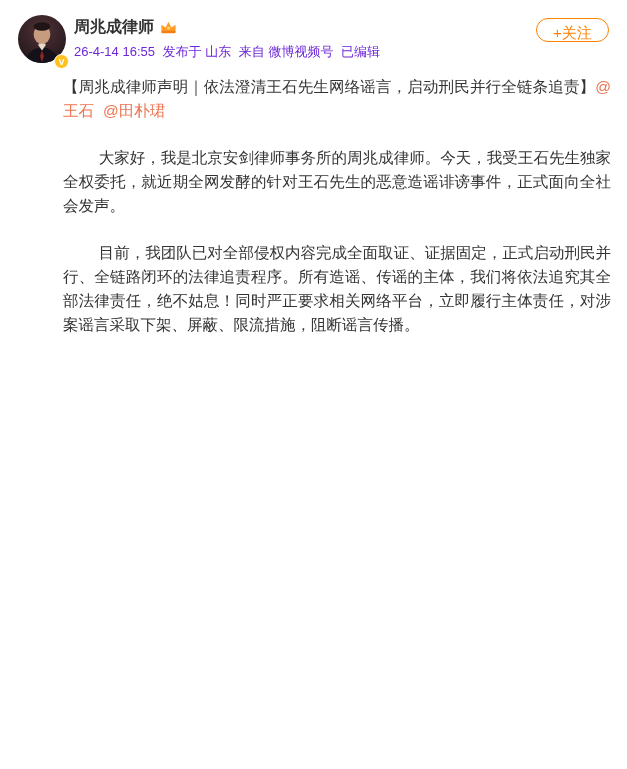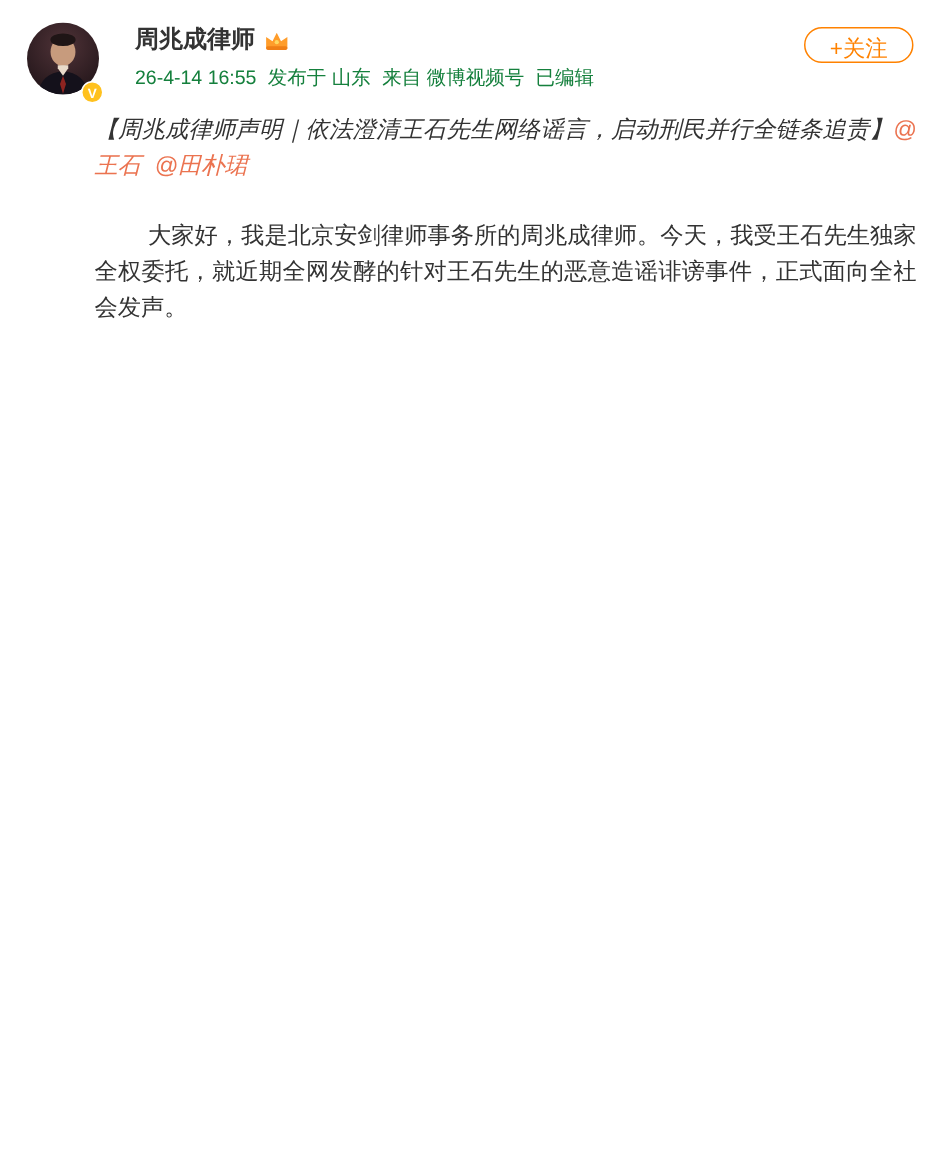"周兆成律师" .user-col { margin-left: 24px -> 8px }
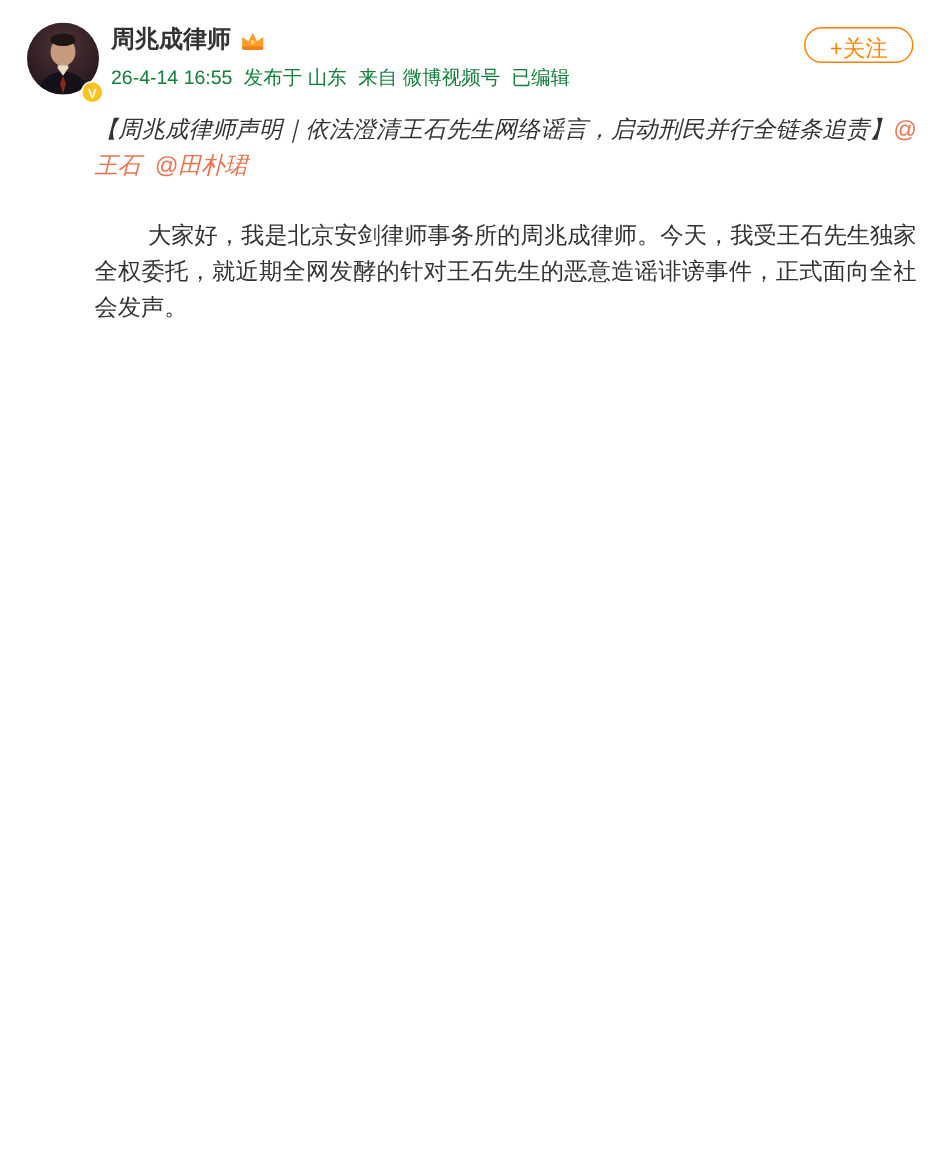"26-4-14 16:55 发布于 山东 来自" .meta-row { color: #15803d -> #6d28d9 }
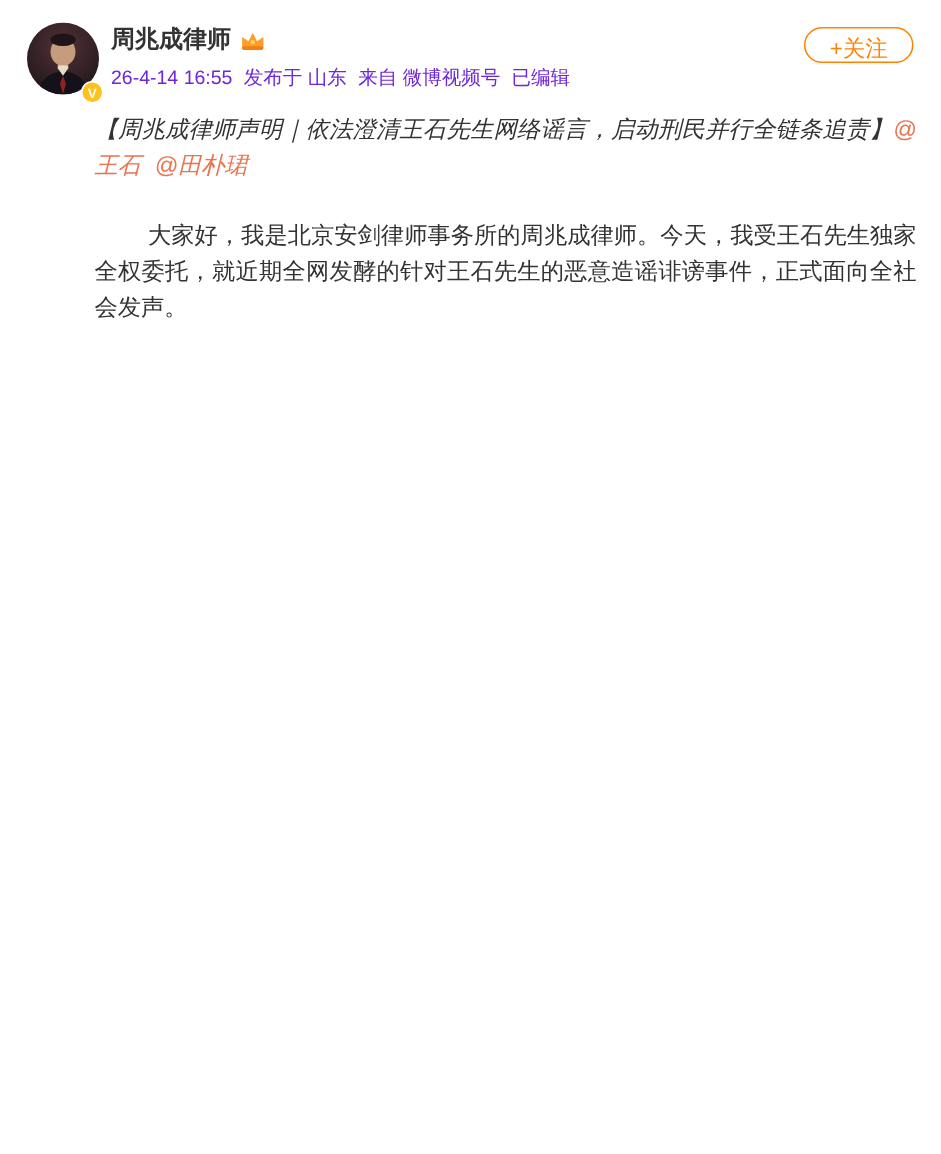"【周兆成律师声明｜依法澄清王石先生网络谣言，启动刑民并行全链条追责】@王石" .title-para { font-style: italic -> none }
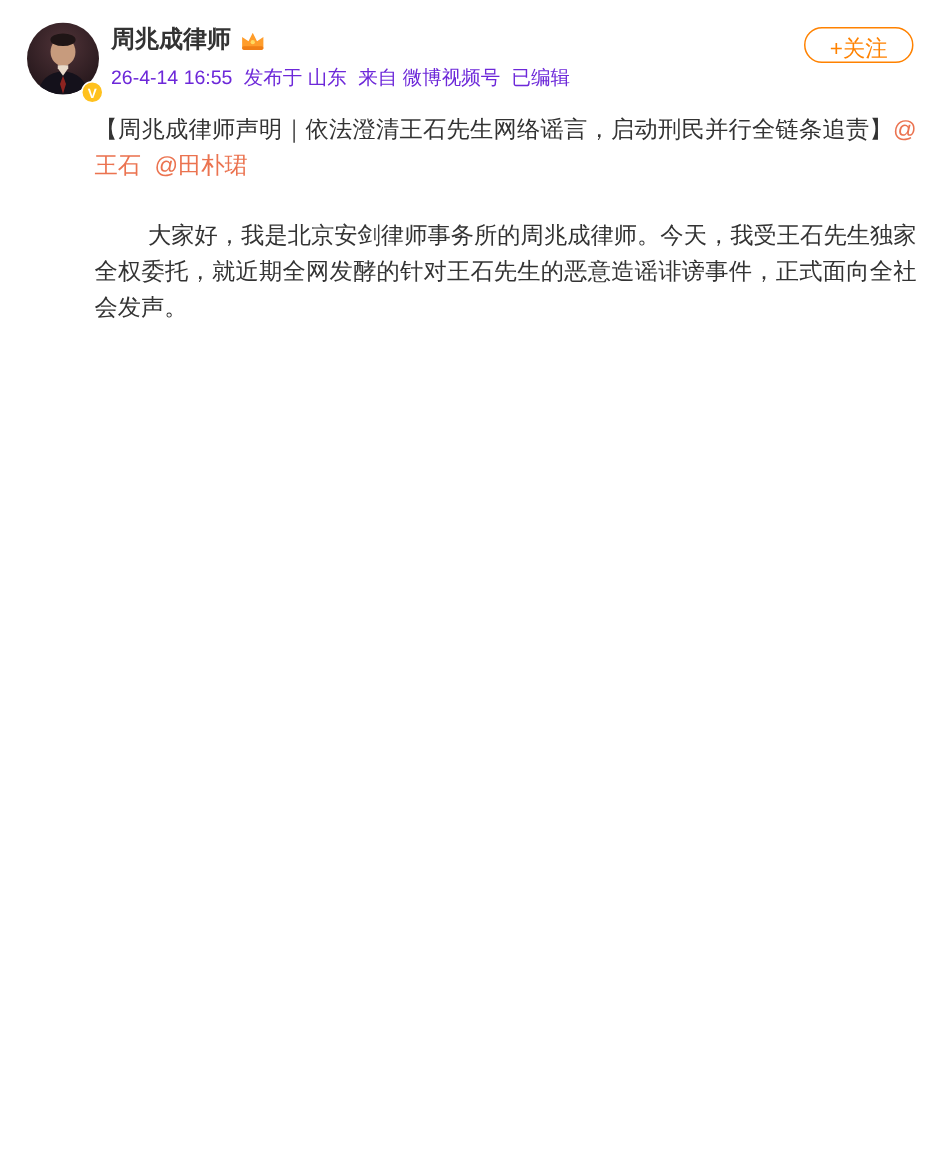"目前，我团队已对全部侵权内容完成全面取证、证据固定，正式启动刑民并行、全链路闭环" p.para { html: none -> <p>目前，我团队已对全部侵权内容完成全面取证、证据固定，正式启动刑民并行、全链路闭环的法律追责程序。所有造谣、传谣的主体，我们将依法追究其全部法律责任，绝不姑息！同时严正要求相关网络平台，立即履行主体责任，对涉案谣言采取下架、屏蔽、限流措施，阻断谣言传播。</p> }
